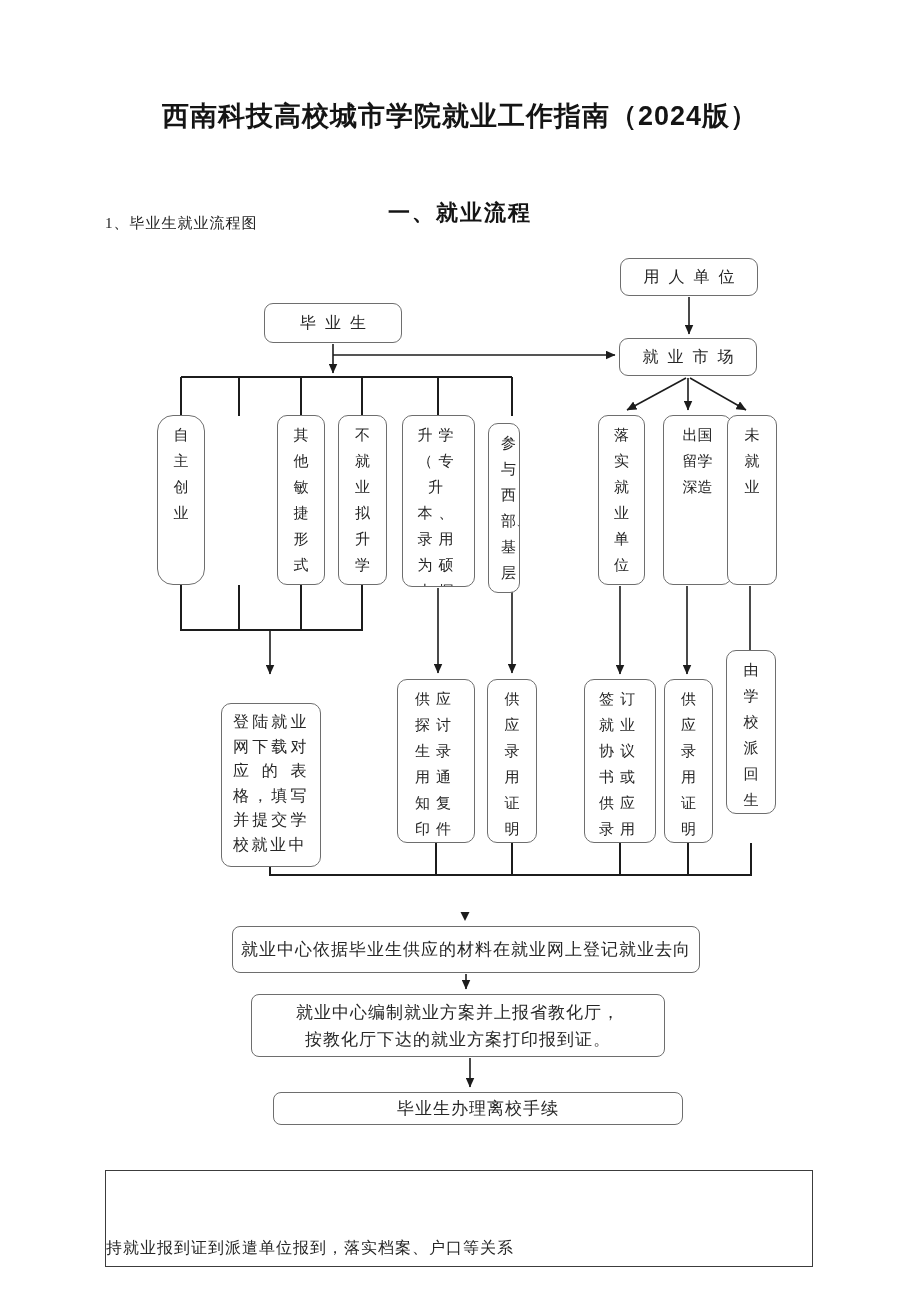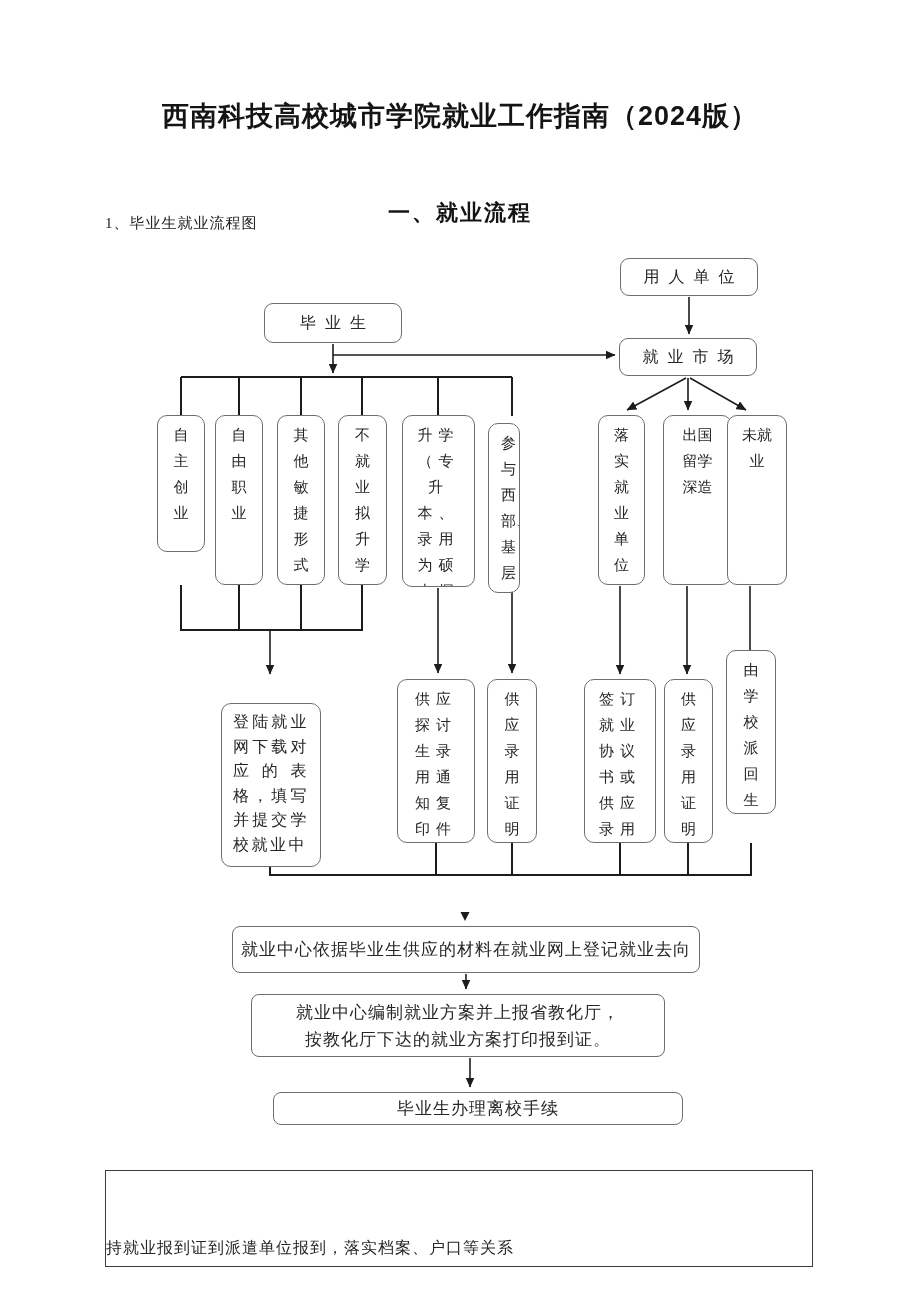"自主创业" div.node { border-radius: none -> 16px; height: 137px -> 170px }
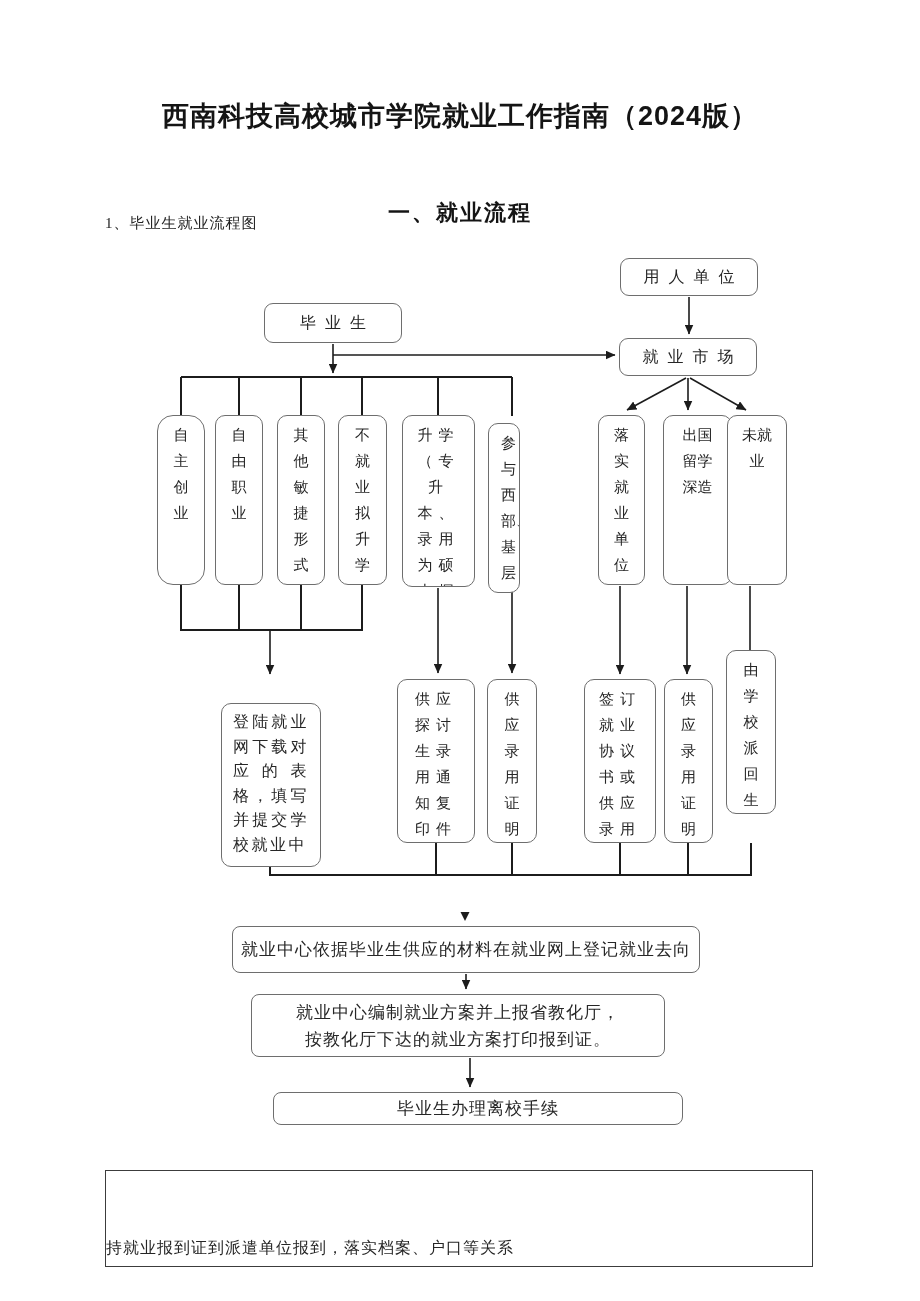"自由职业" div.node { html: <div>自由职业</div> -> none }
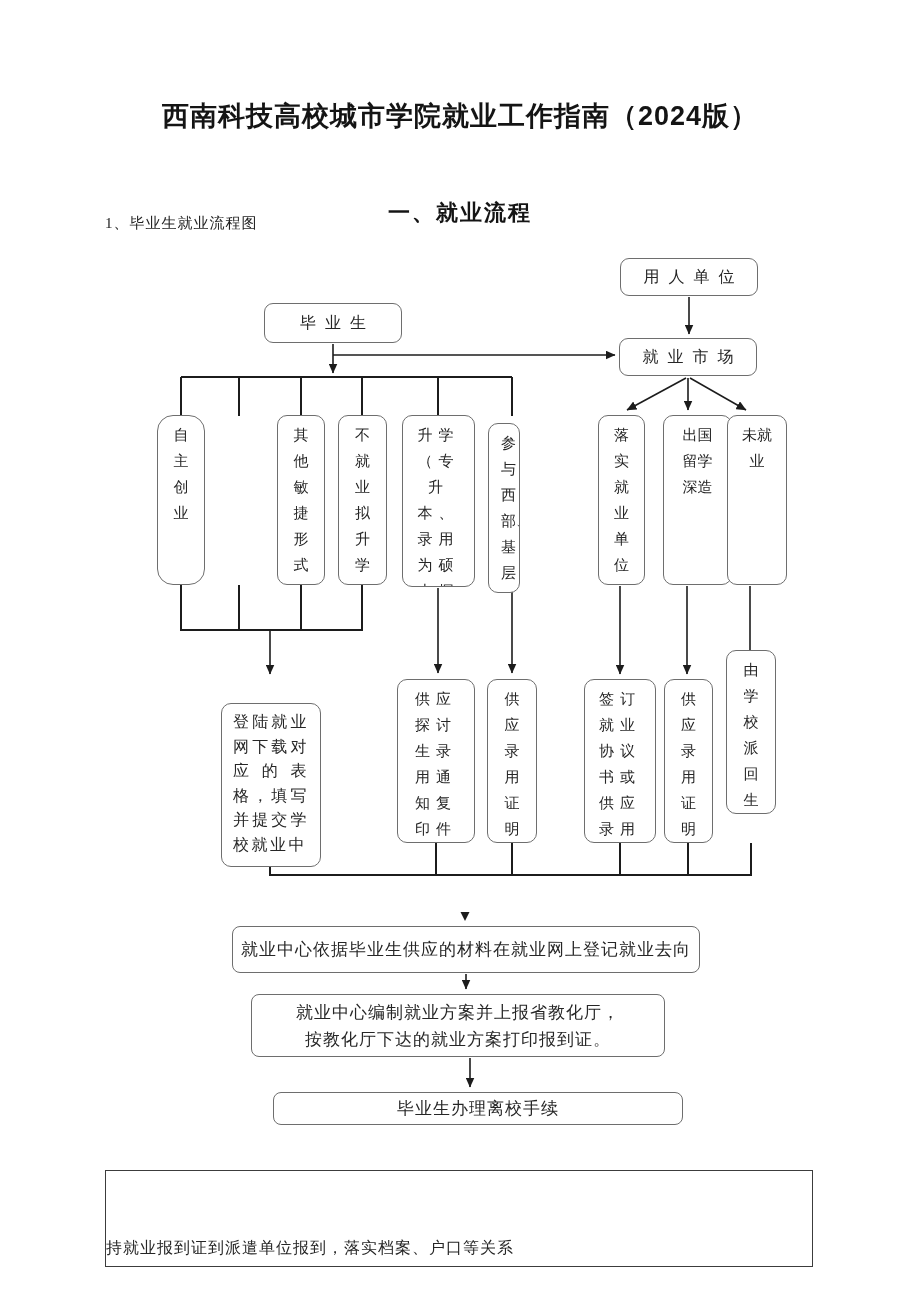"未就业" div.node { width: 60px -> 50px }
